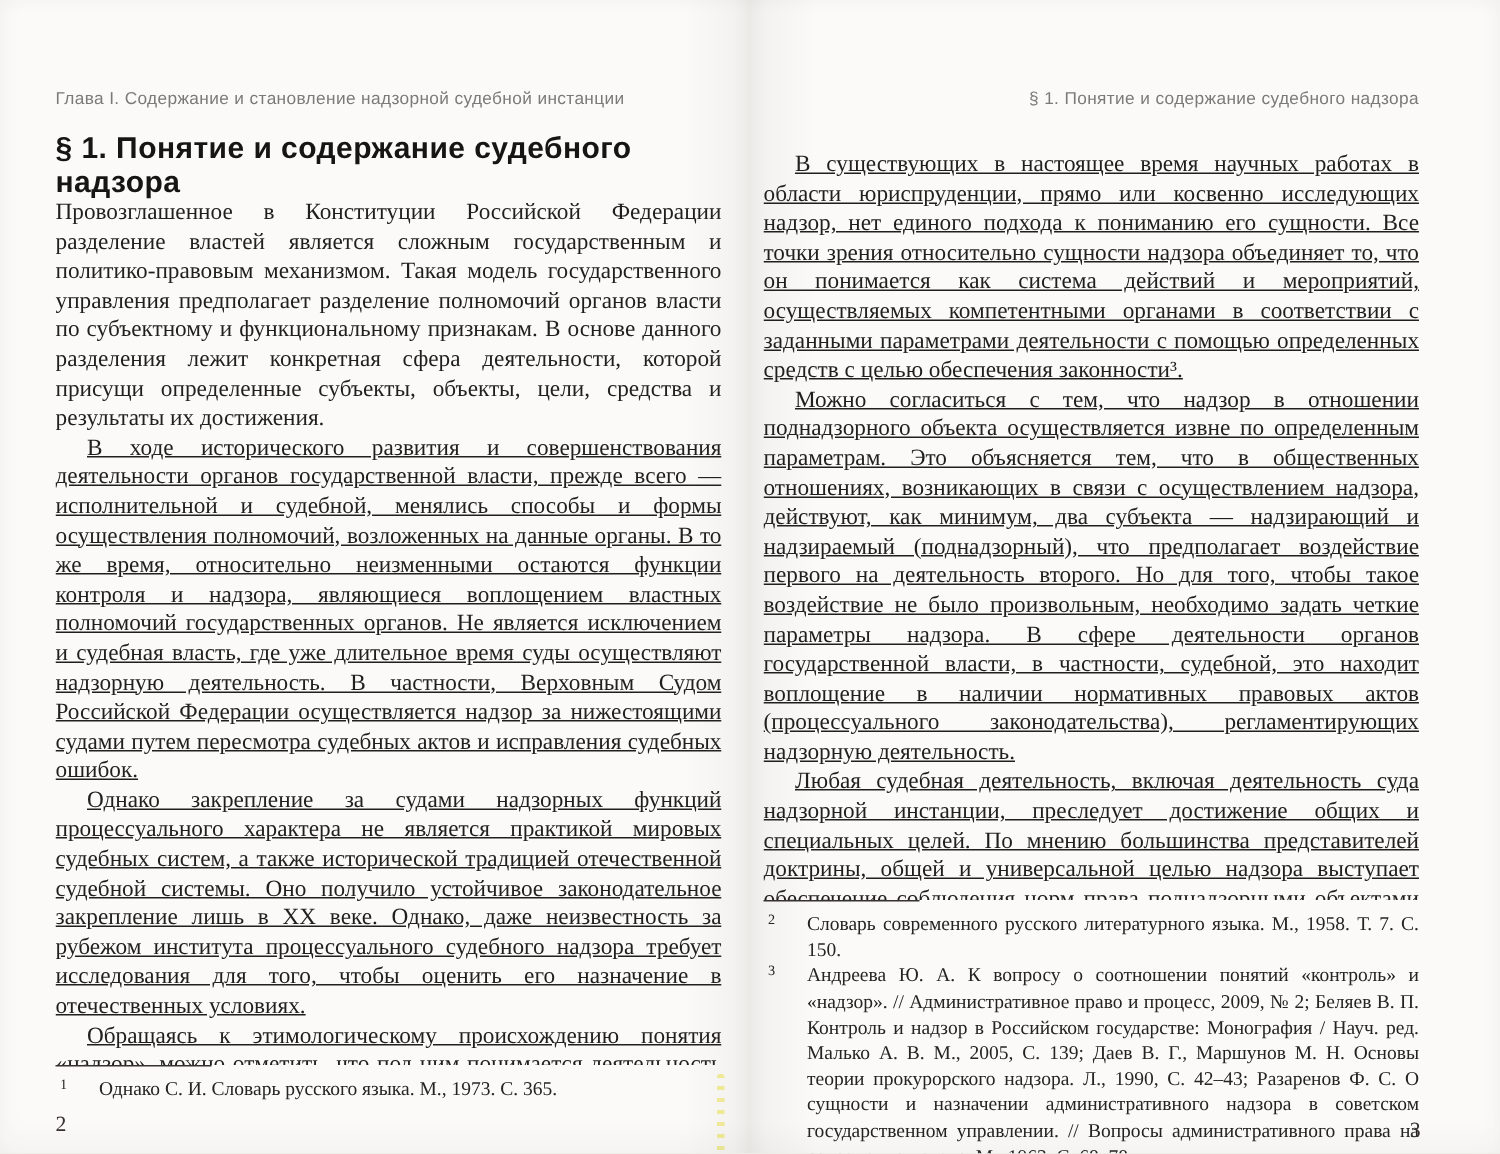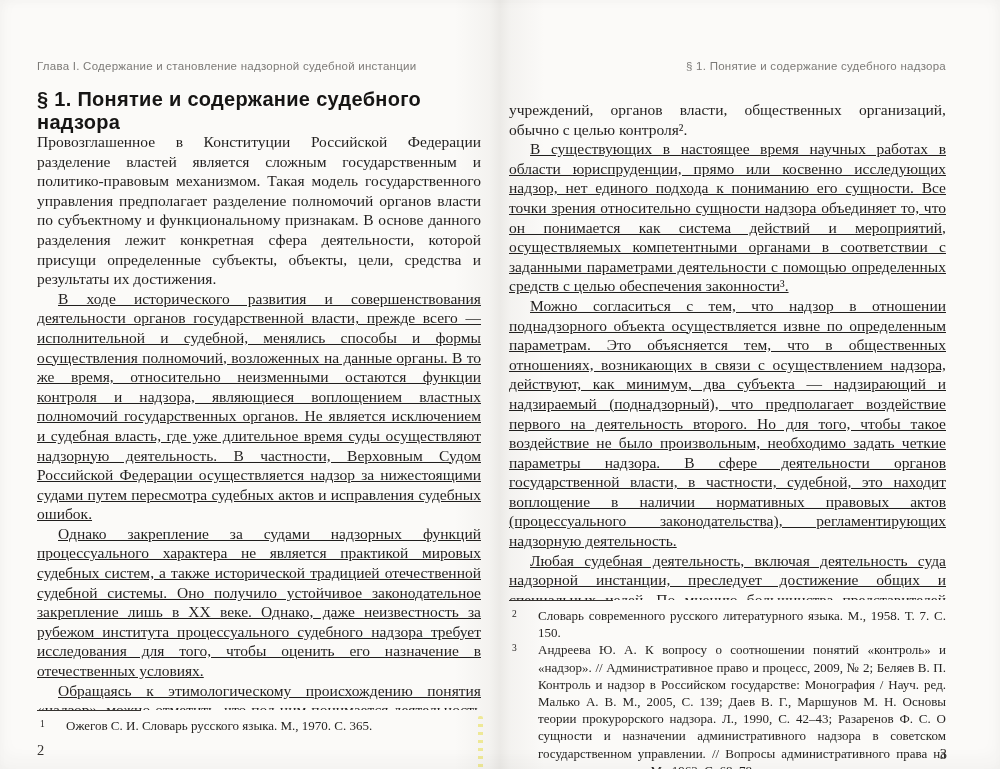"учреждений, органов власти, общественных" p.para { html: <p>учреждений, органов власти, общественных организаций, обычно с целью контроля².</p> -> none }
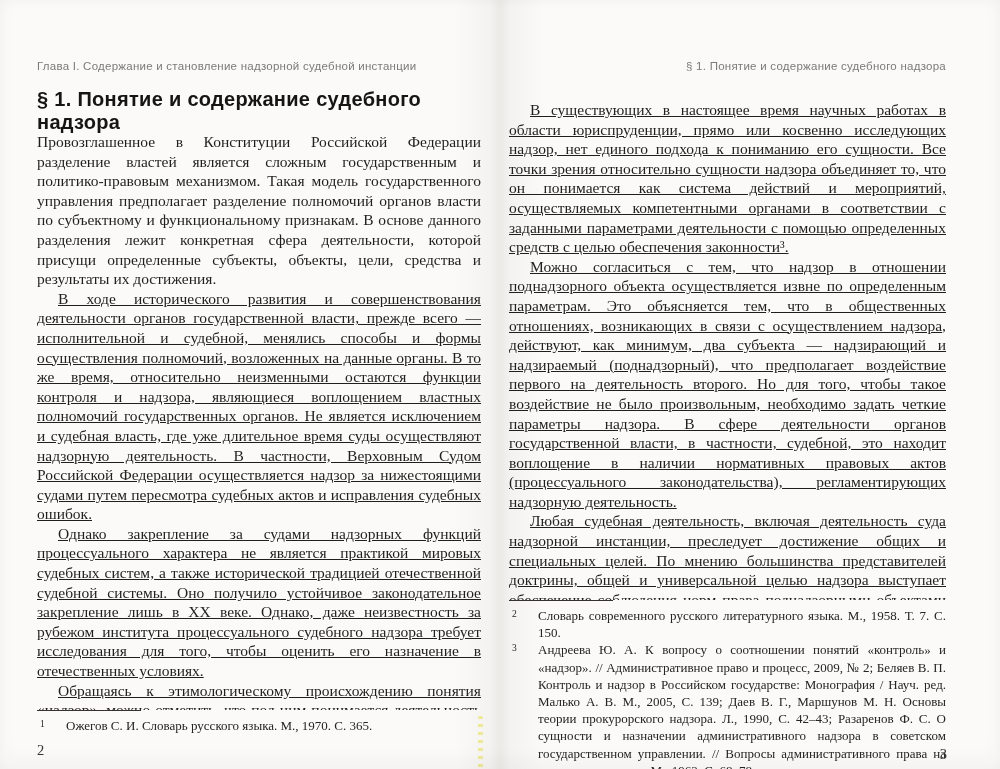"Ожегов С. И." span.it { text: Ожегов -> Однако }
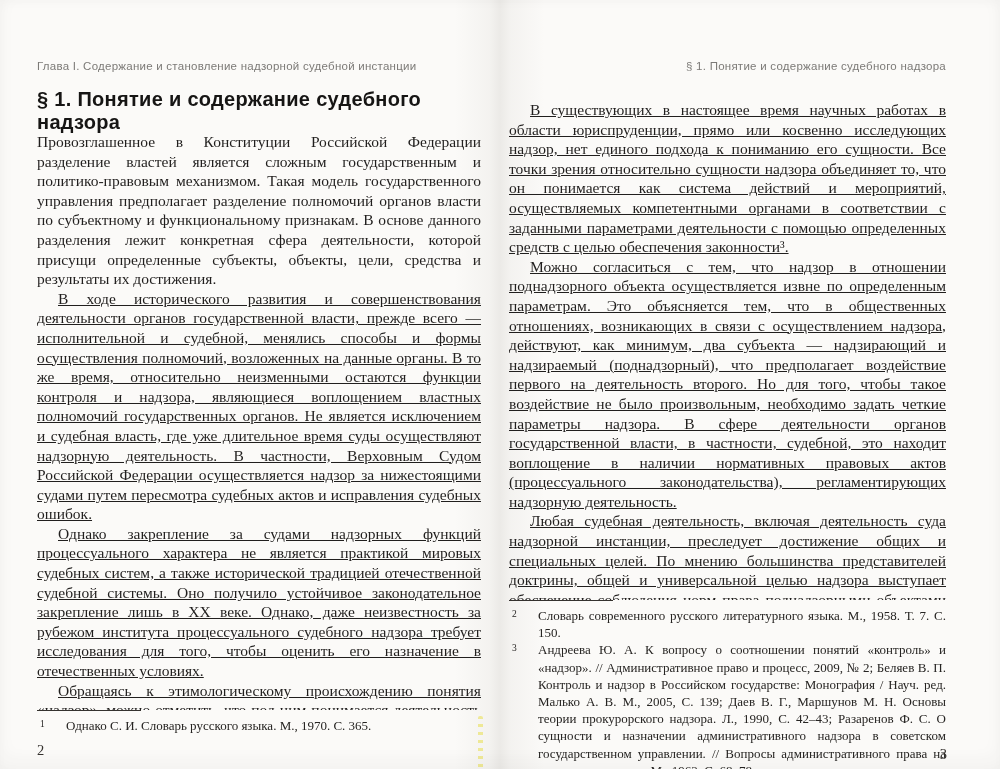"Словарь русского языка. М., 1970." span { text: 1970 -> 1973 }
